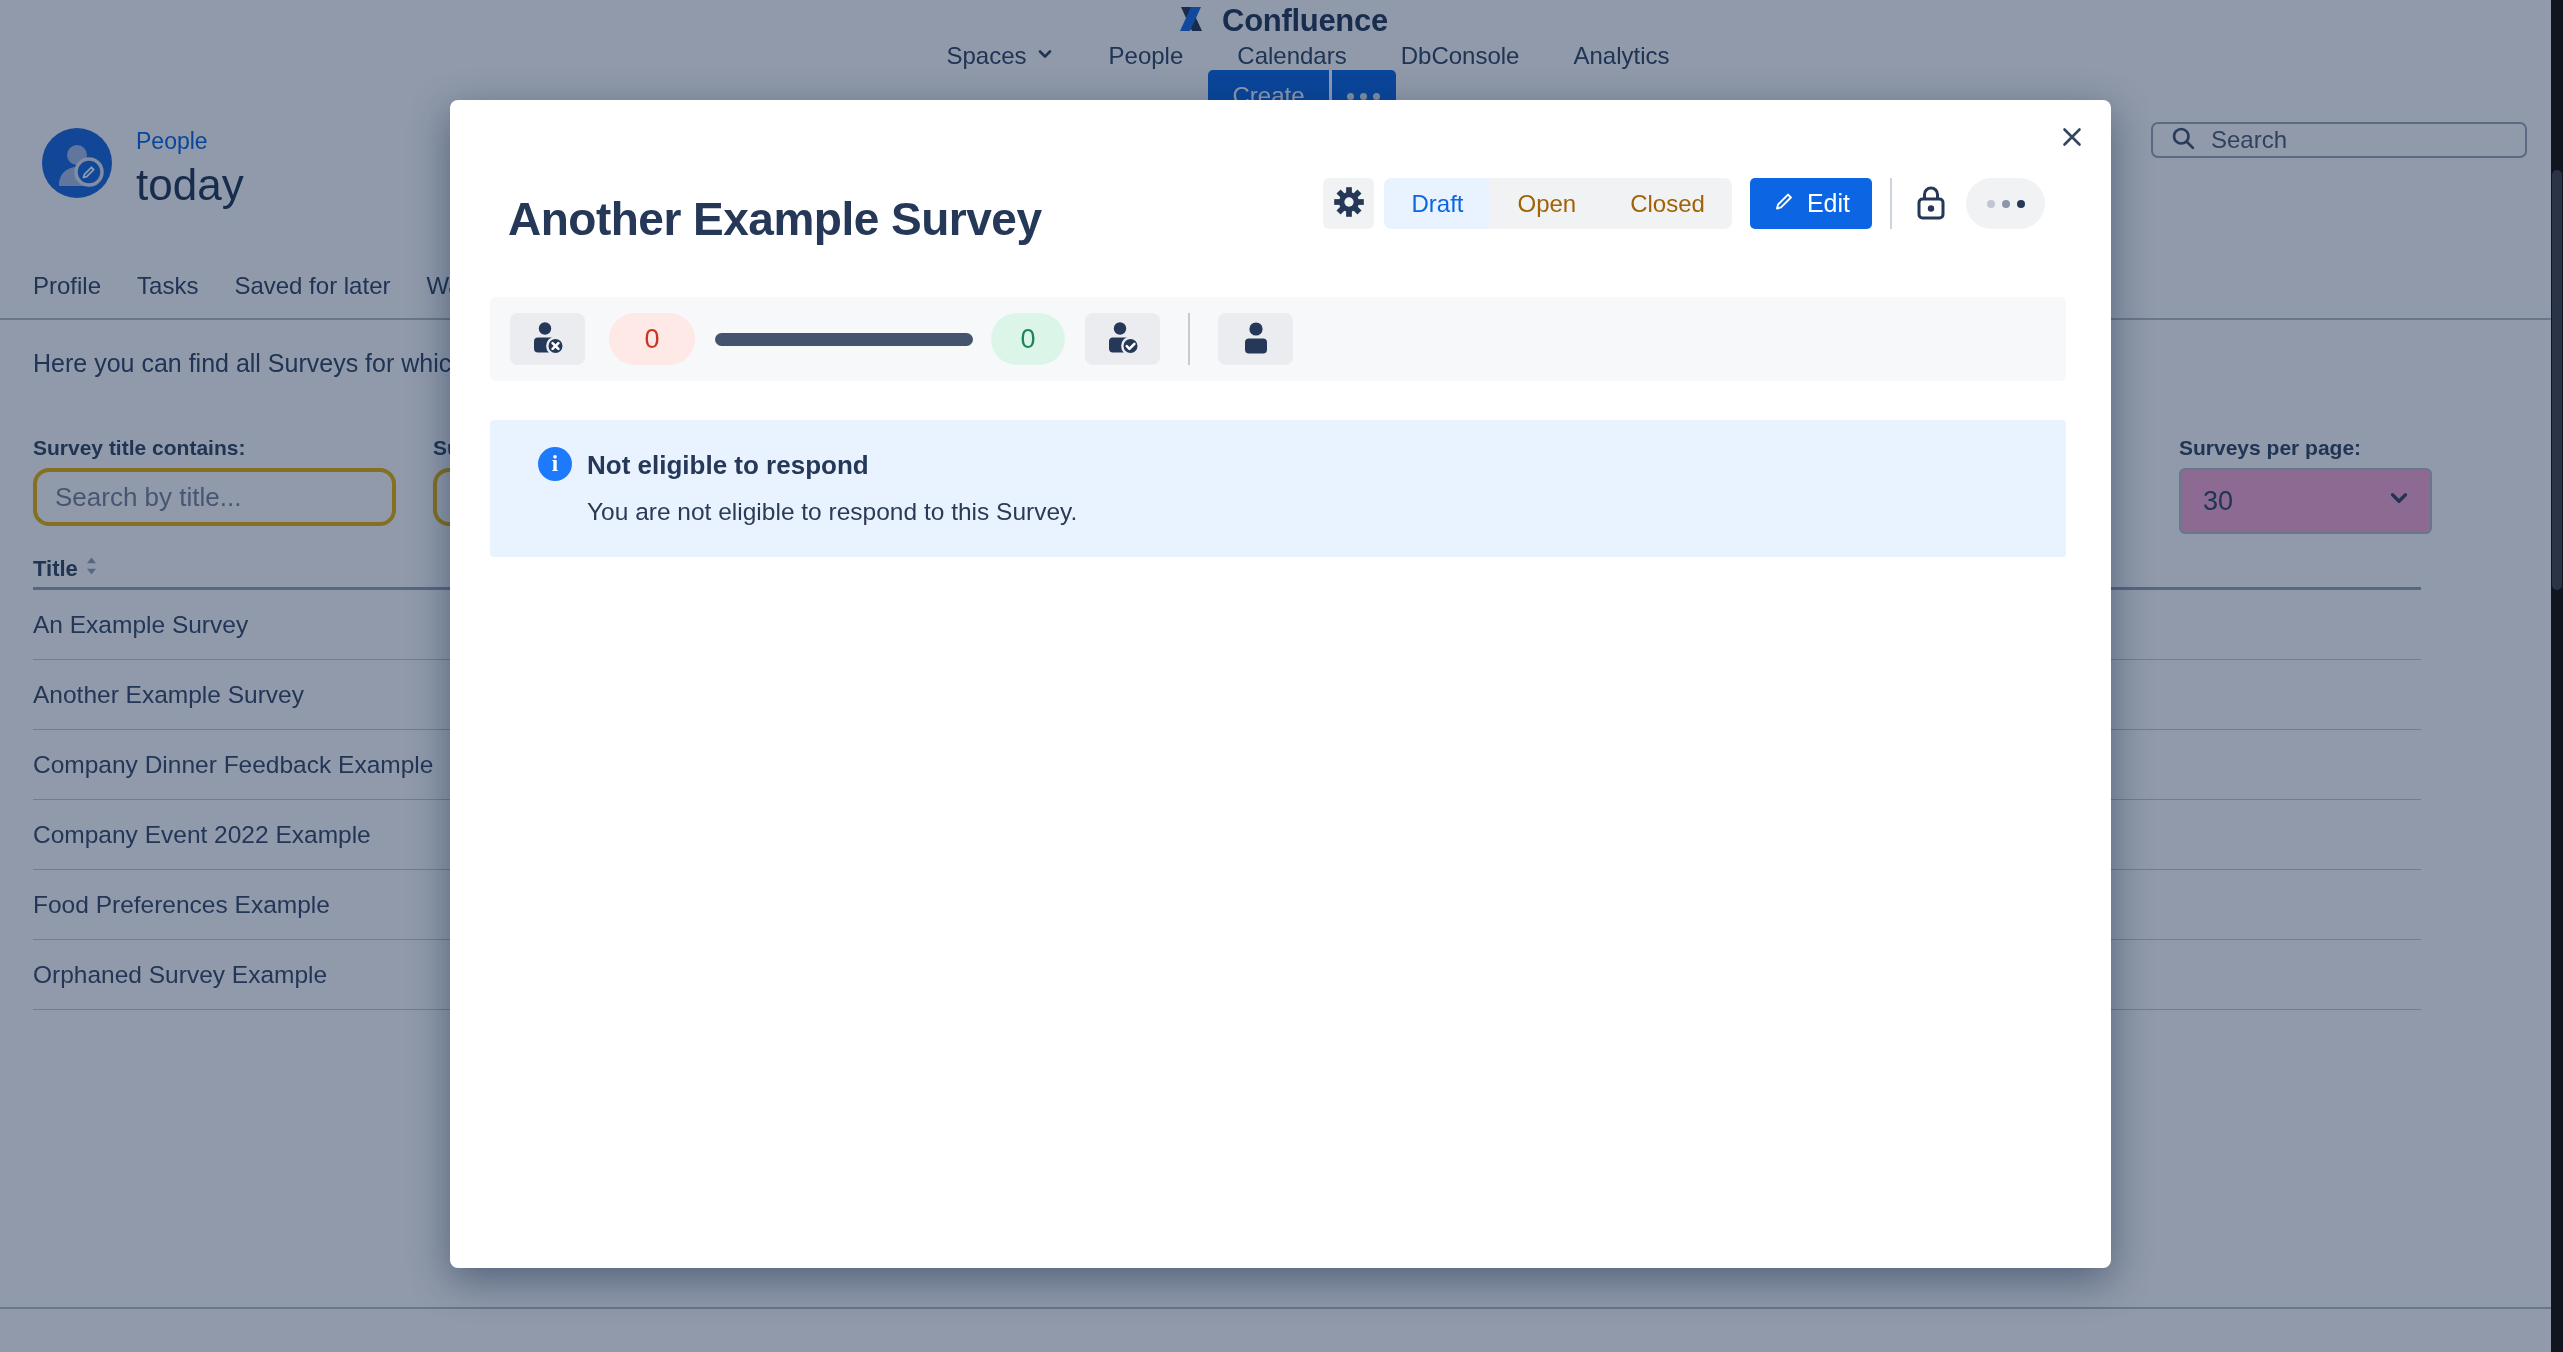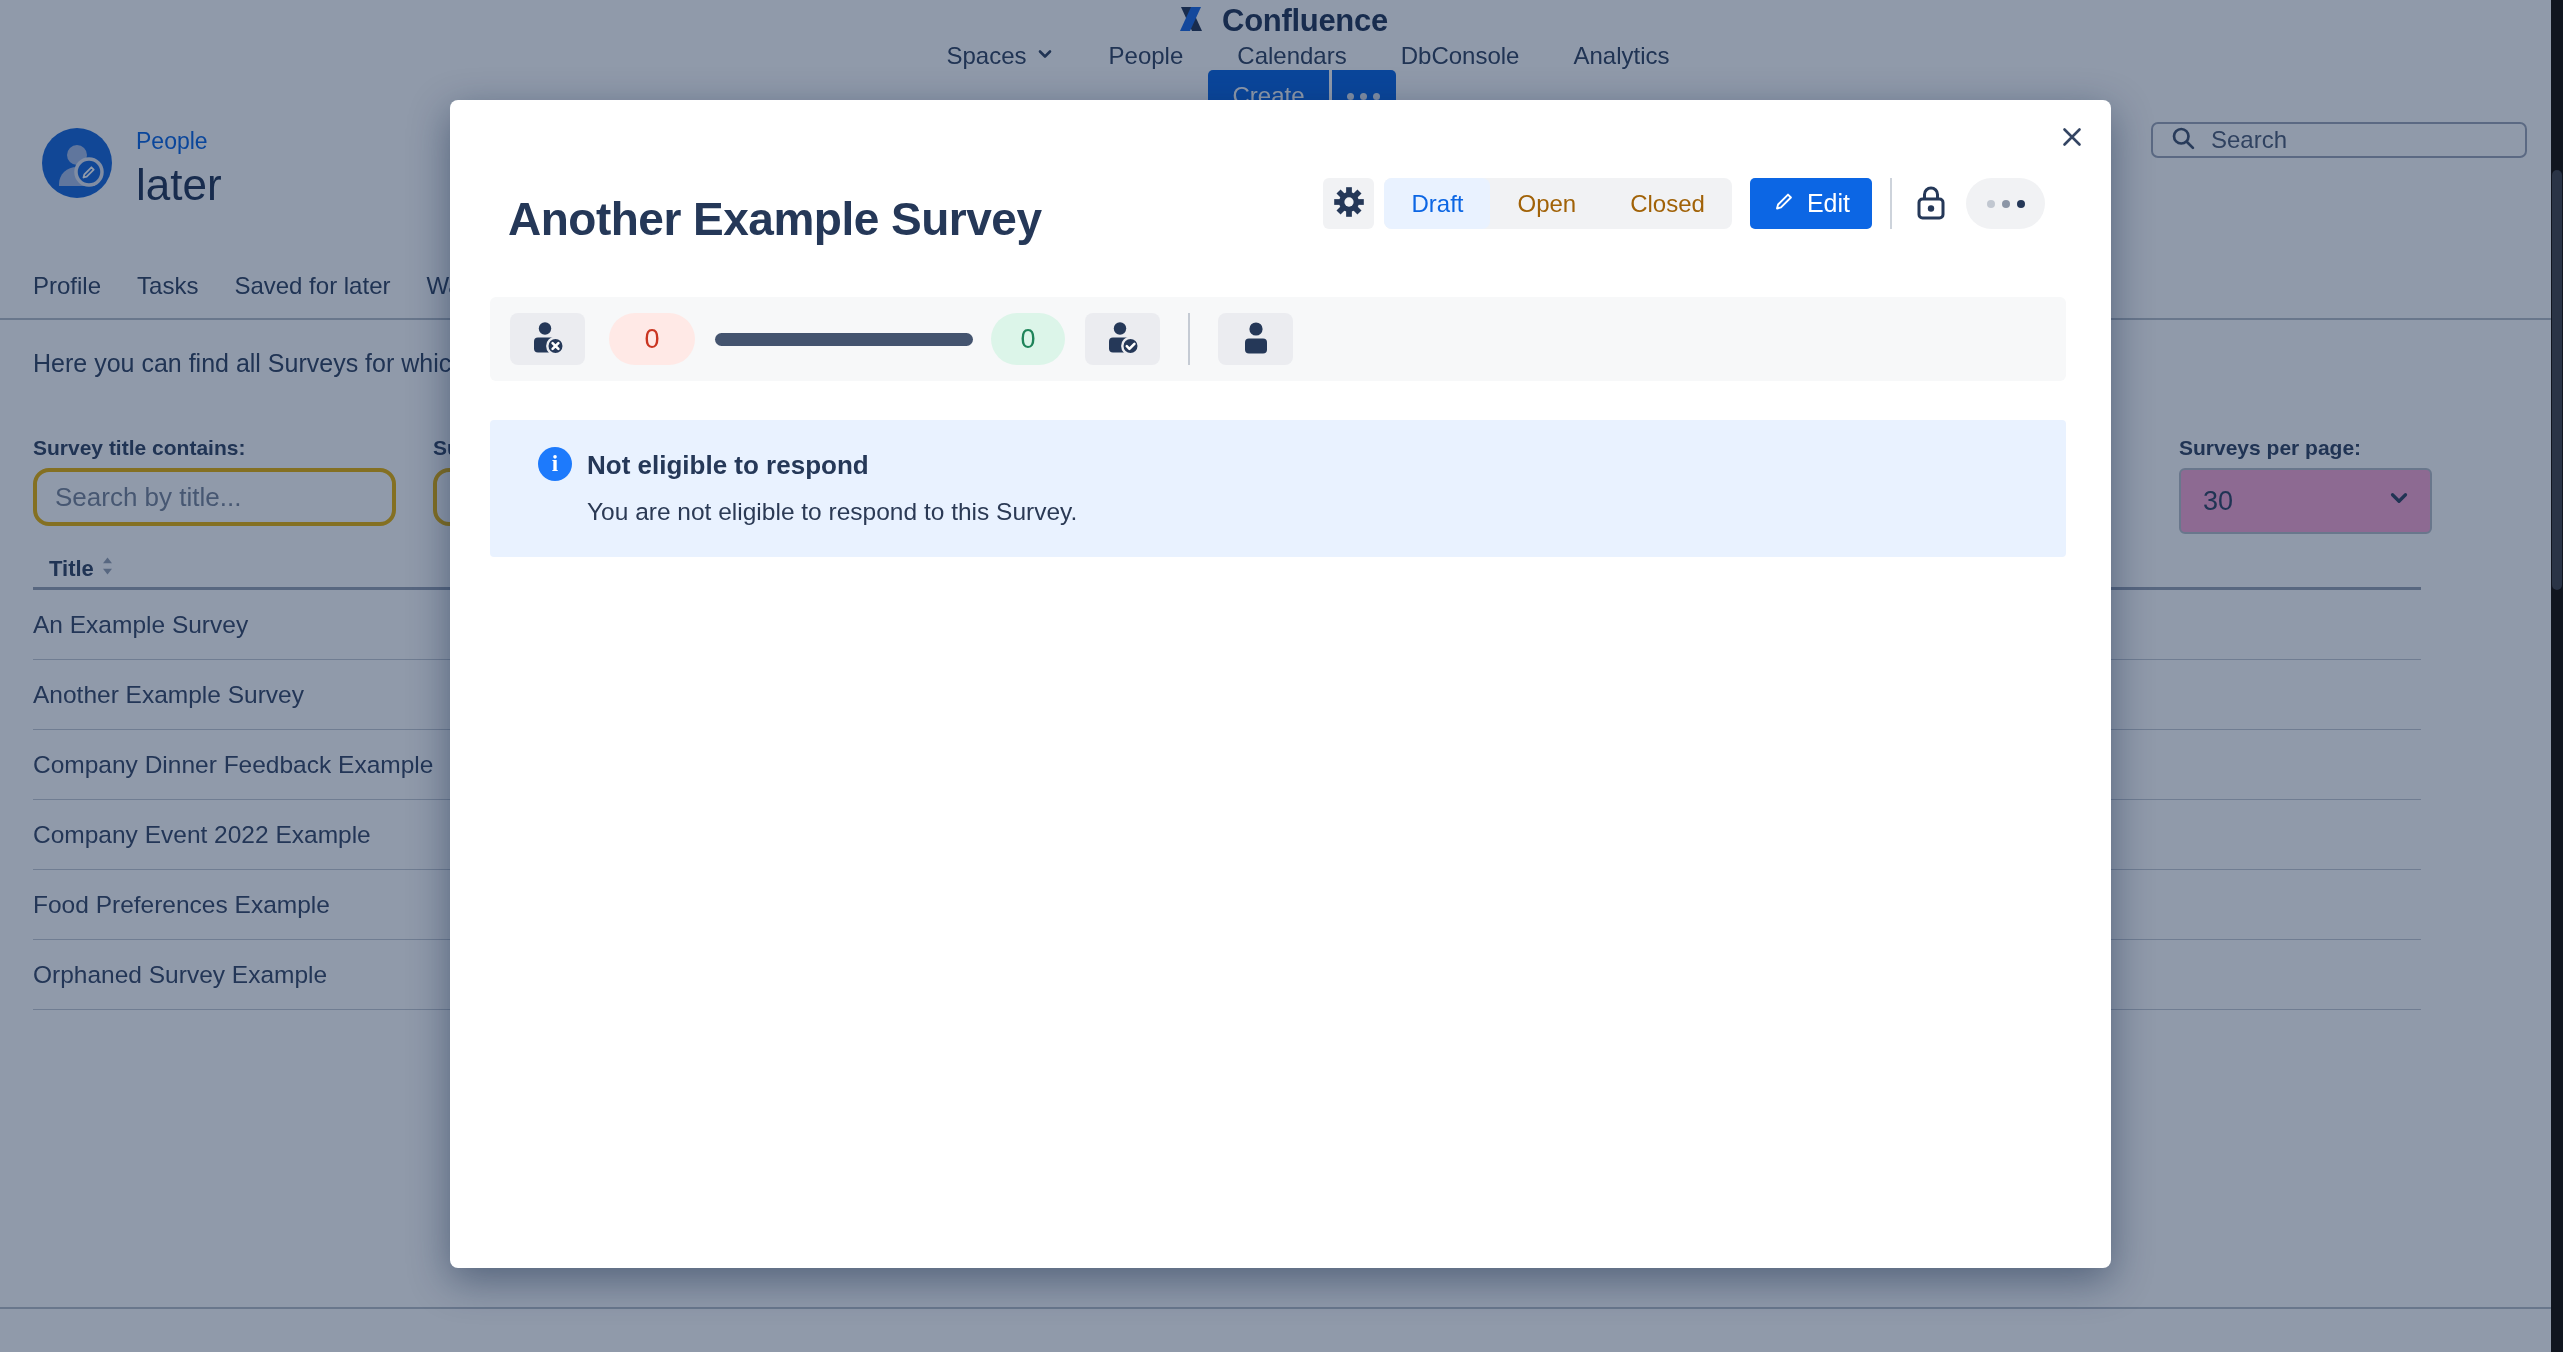"later" div.page-name { text: later -> today }
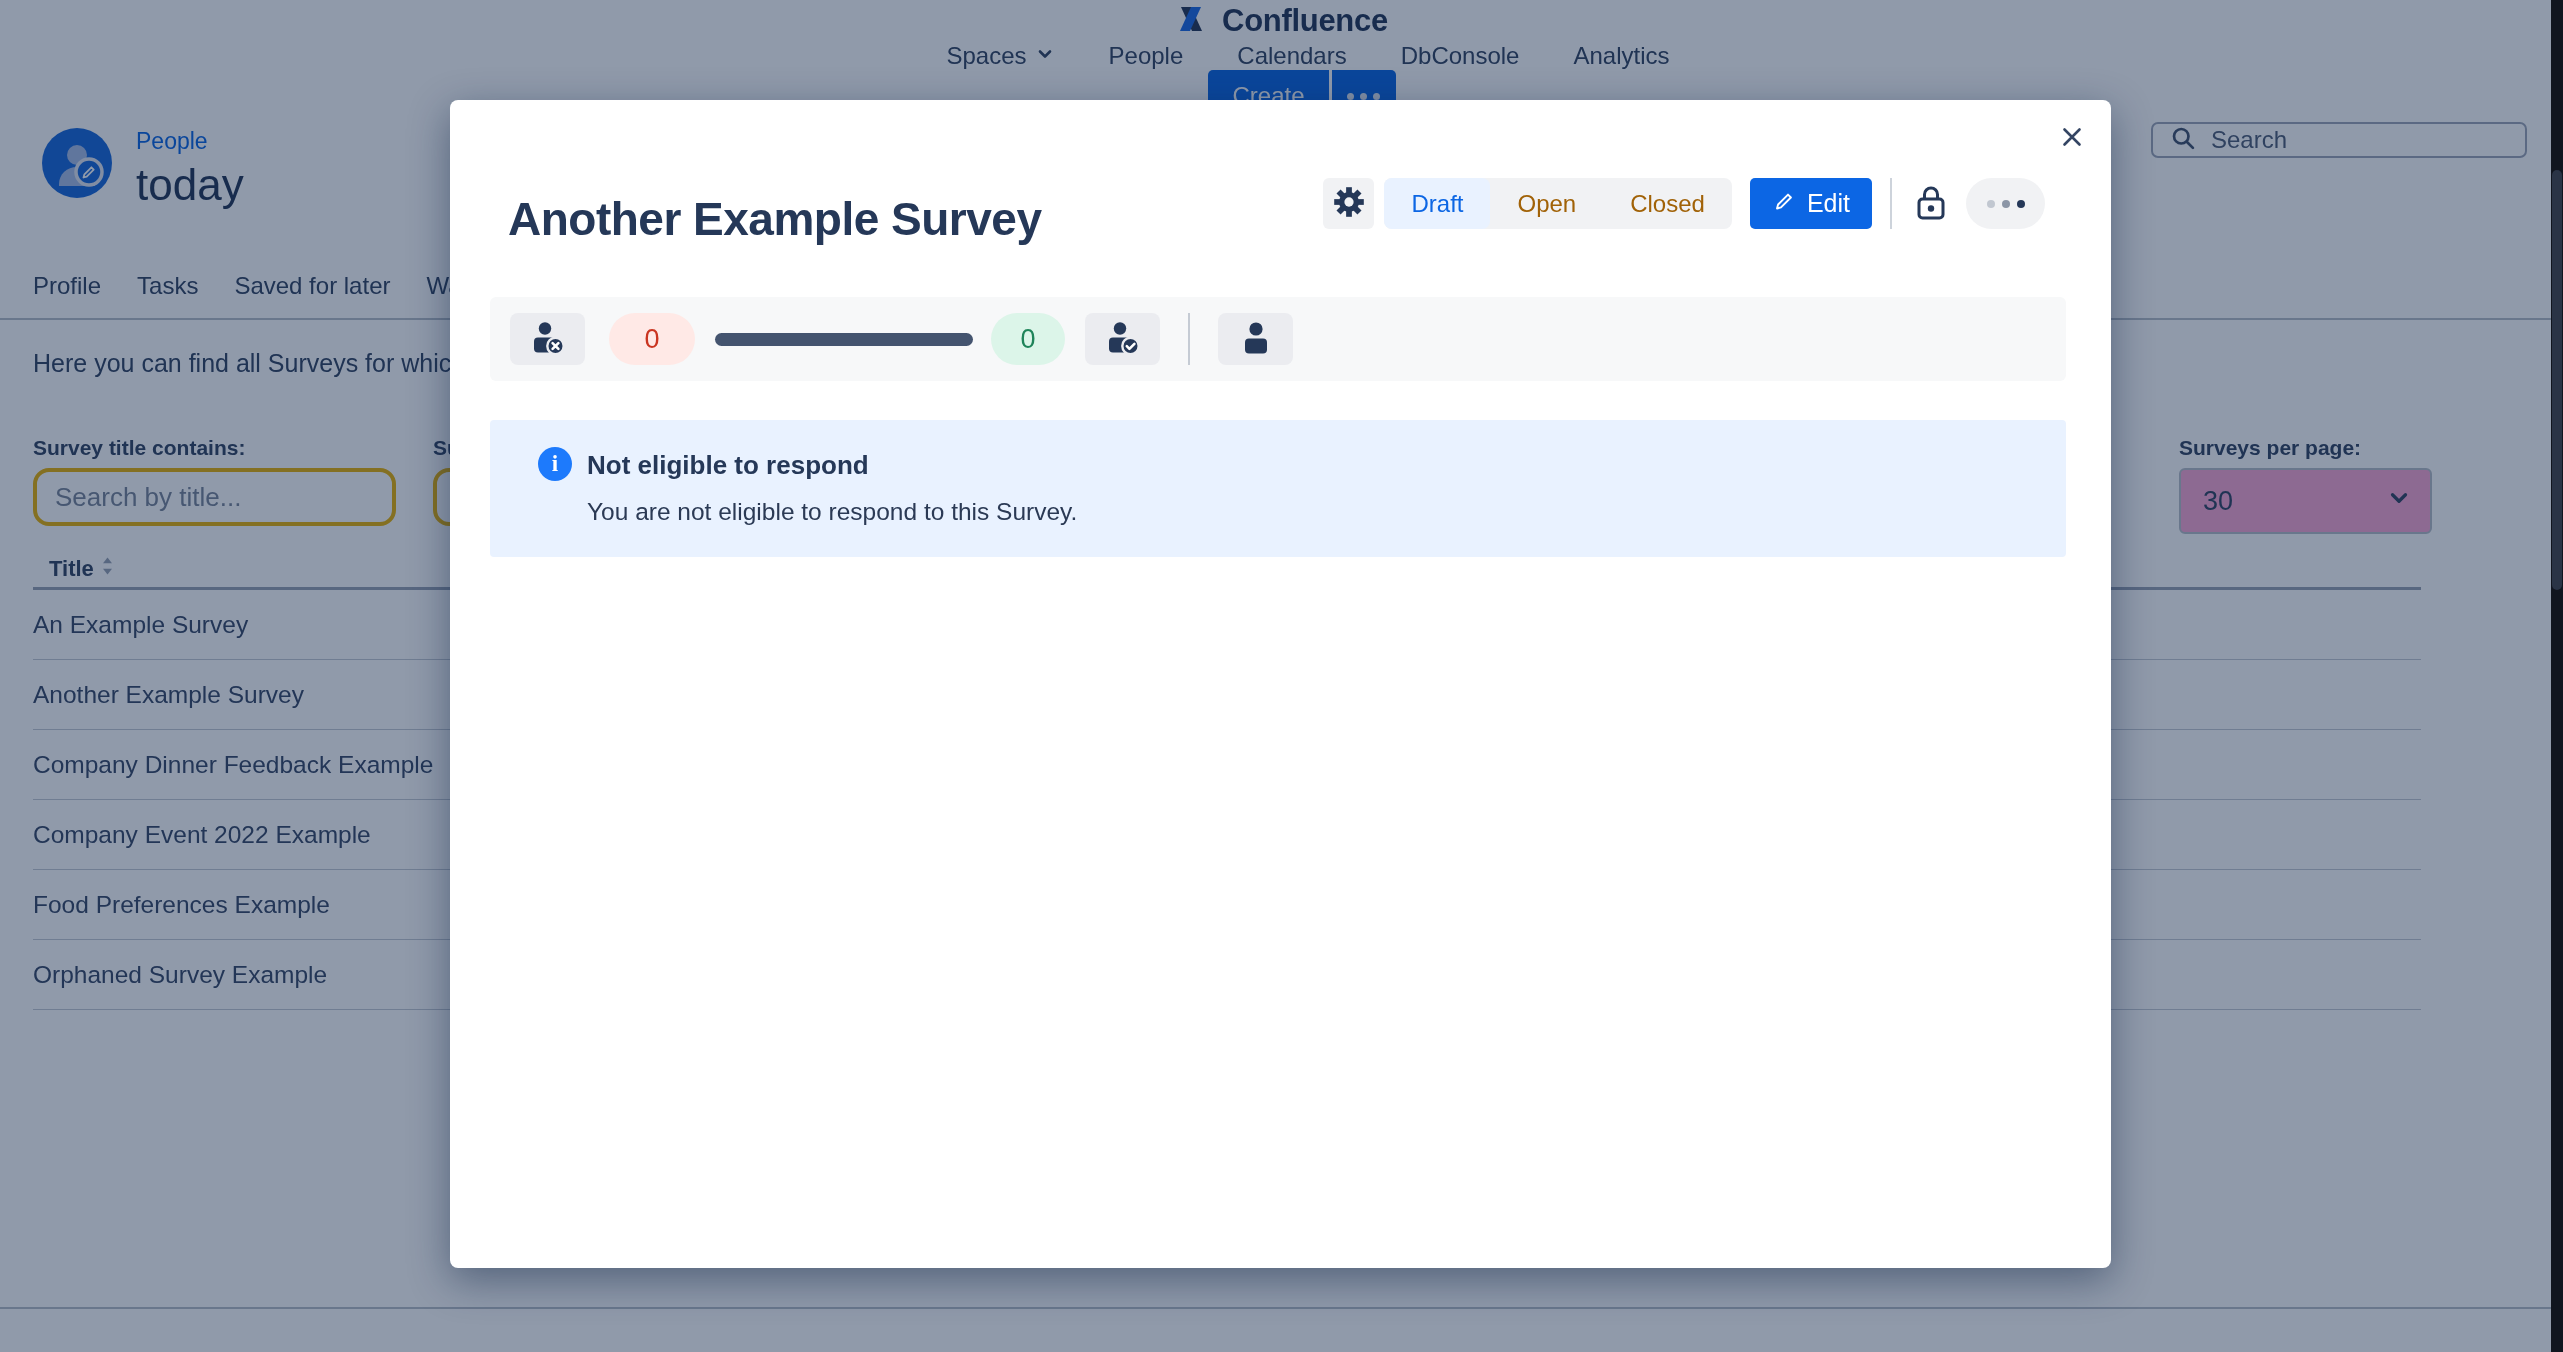"Title" .th { left: 49px -> 33px }
